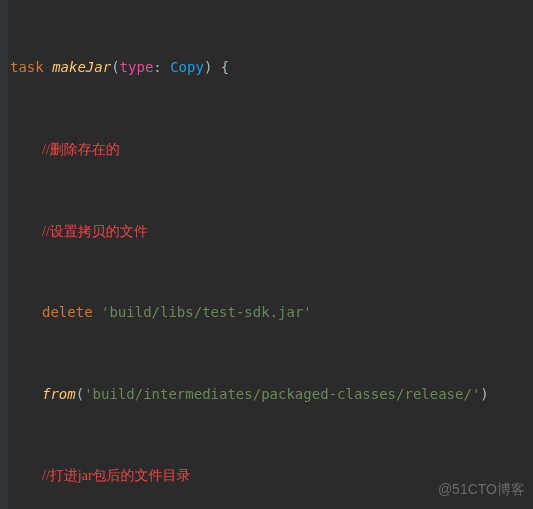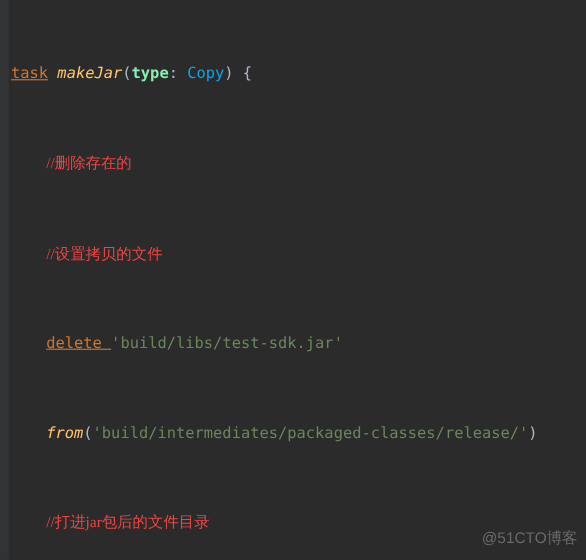"task" .kw { text-decoration: underline -> none }
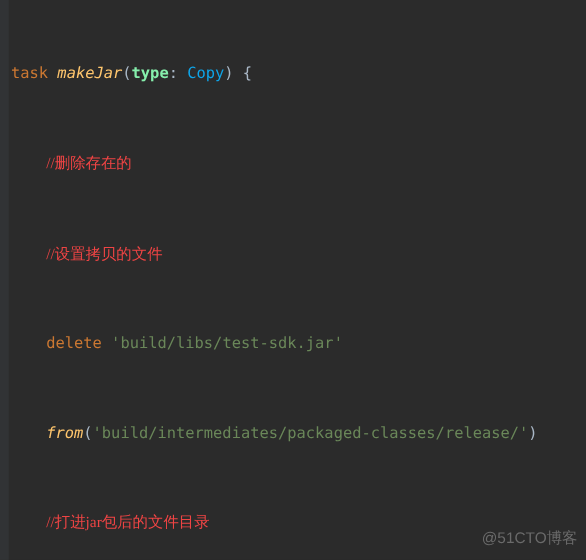"type" .ident { color: #86efac -> #ec4899; font-weight: bold -> none }
